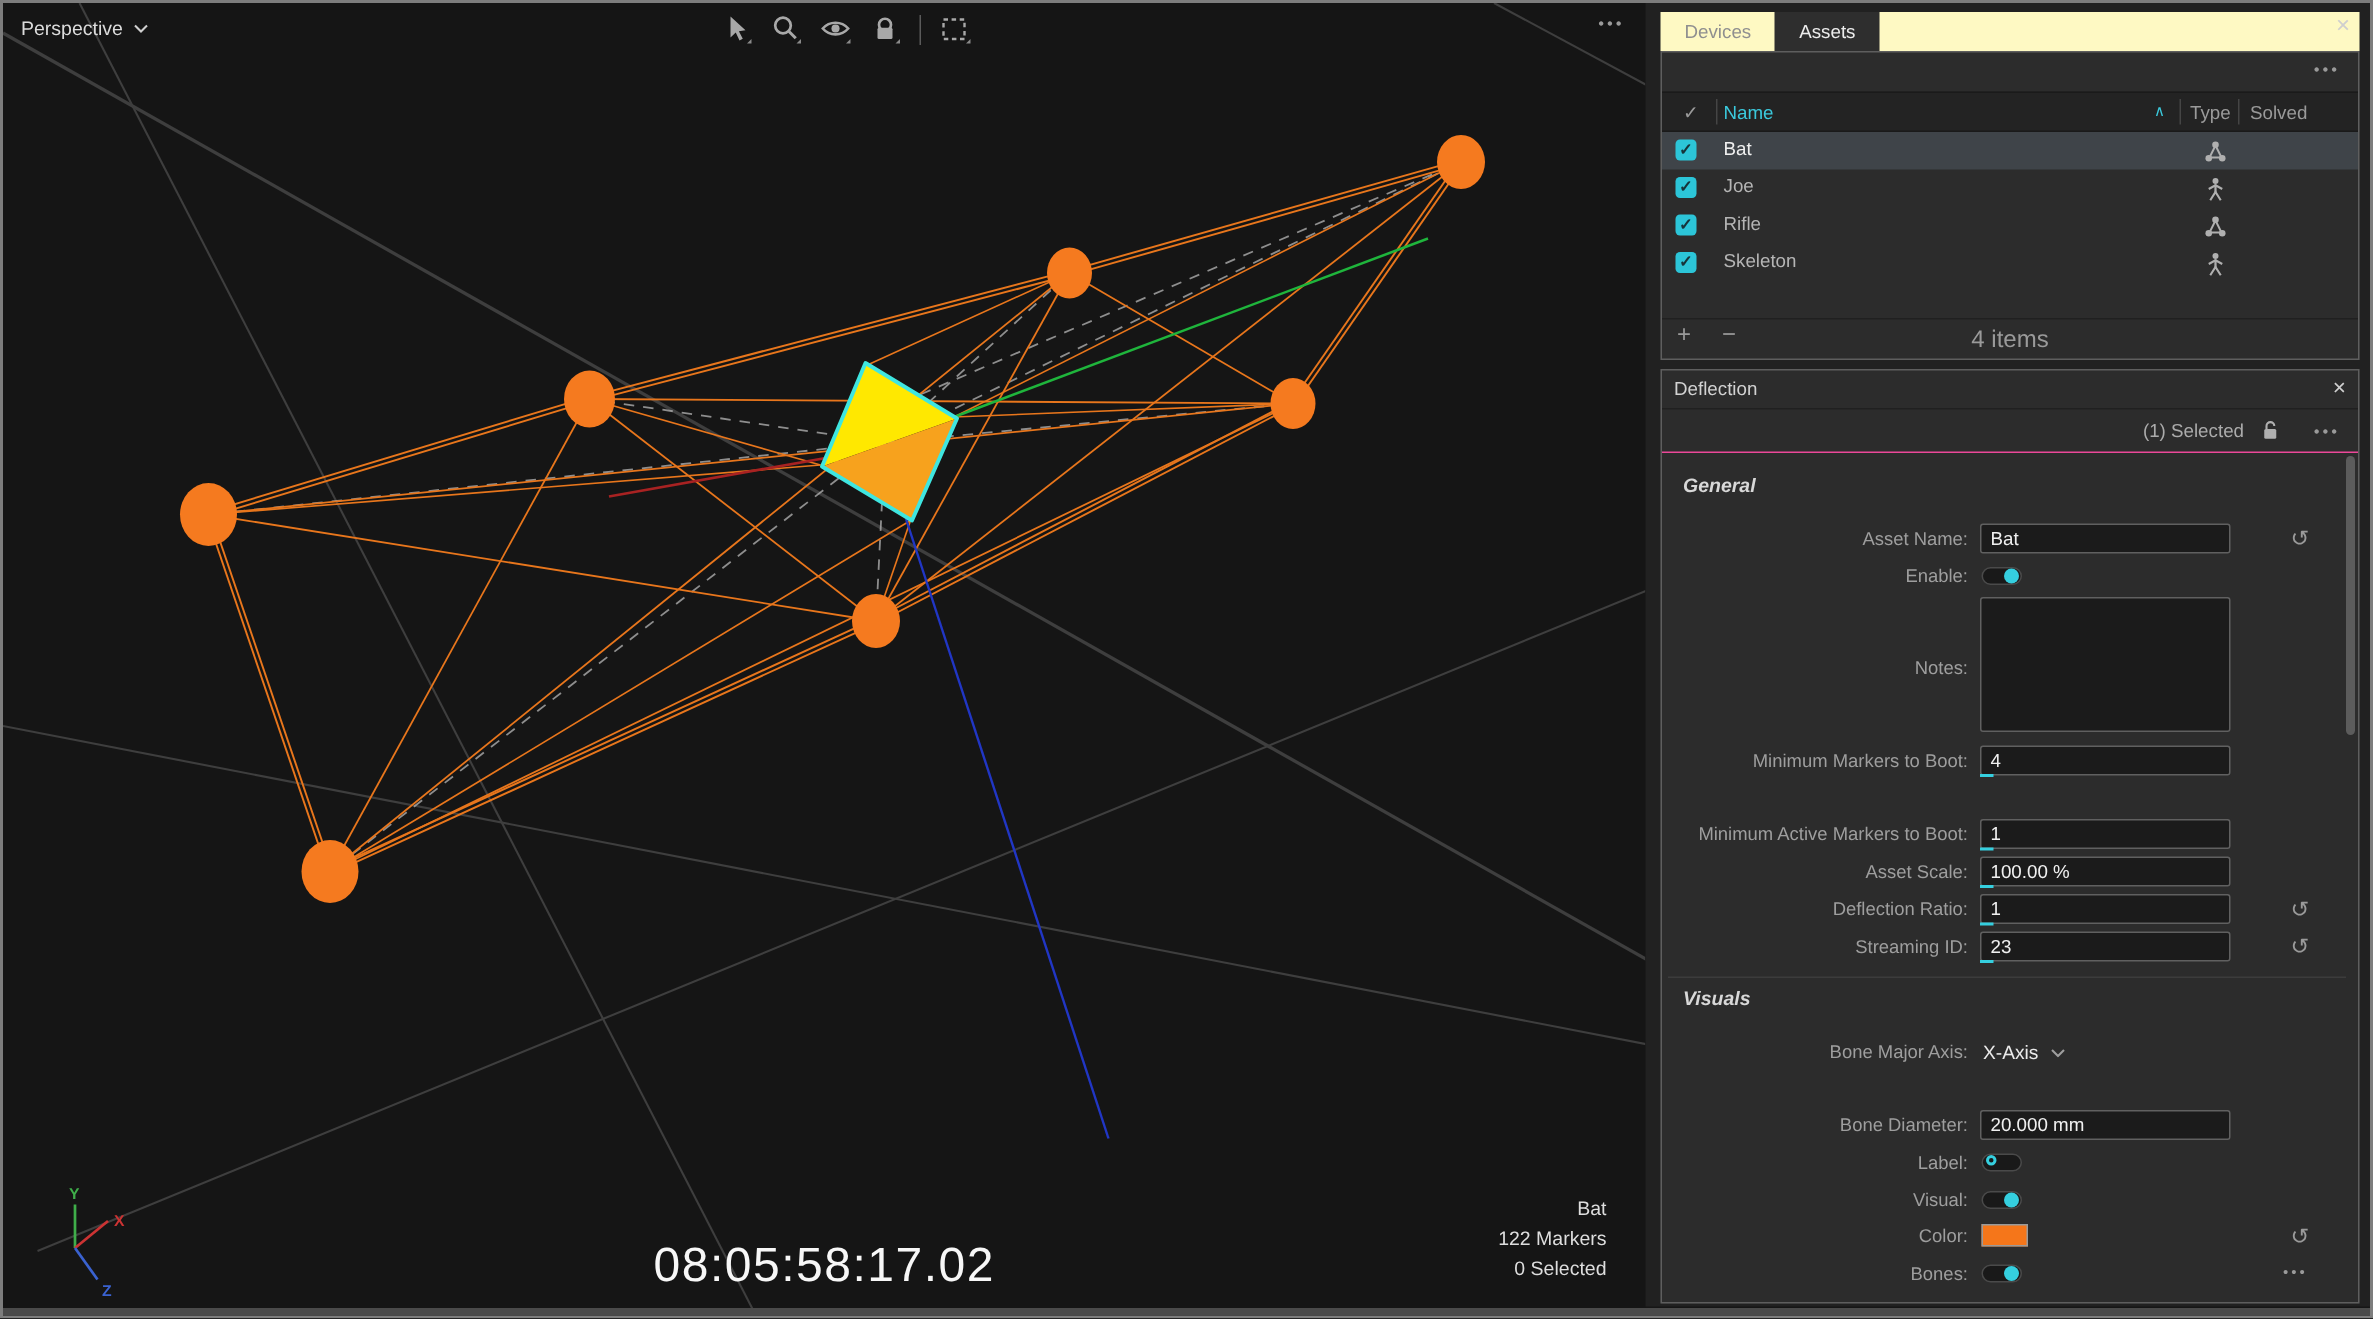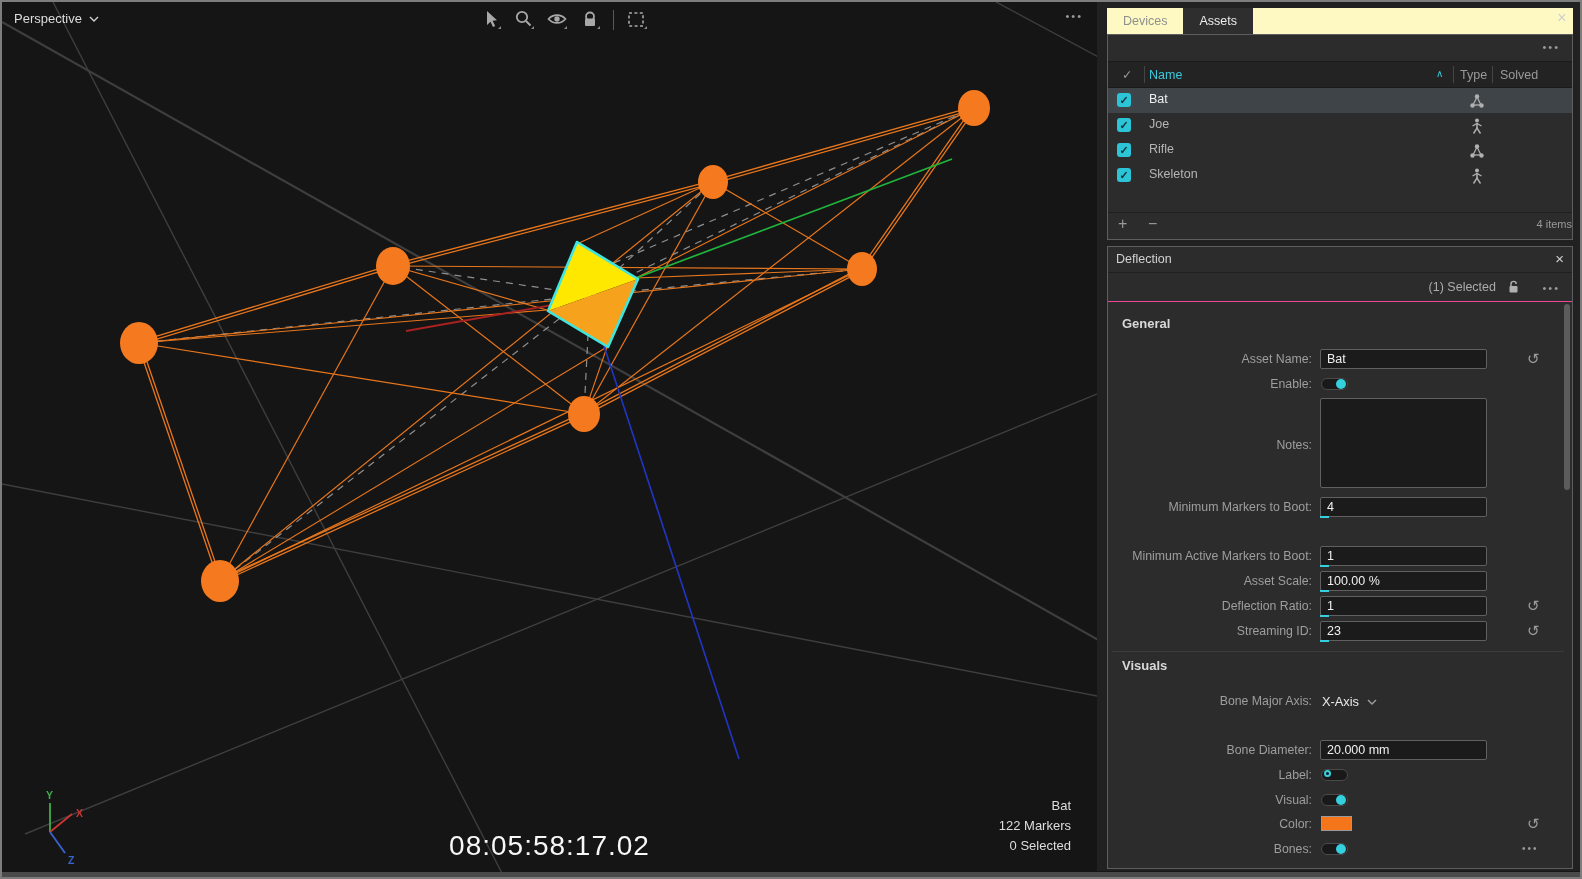"4 items" .pf-count { font-size: 11px -> 16px; text-align: right -> center }
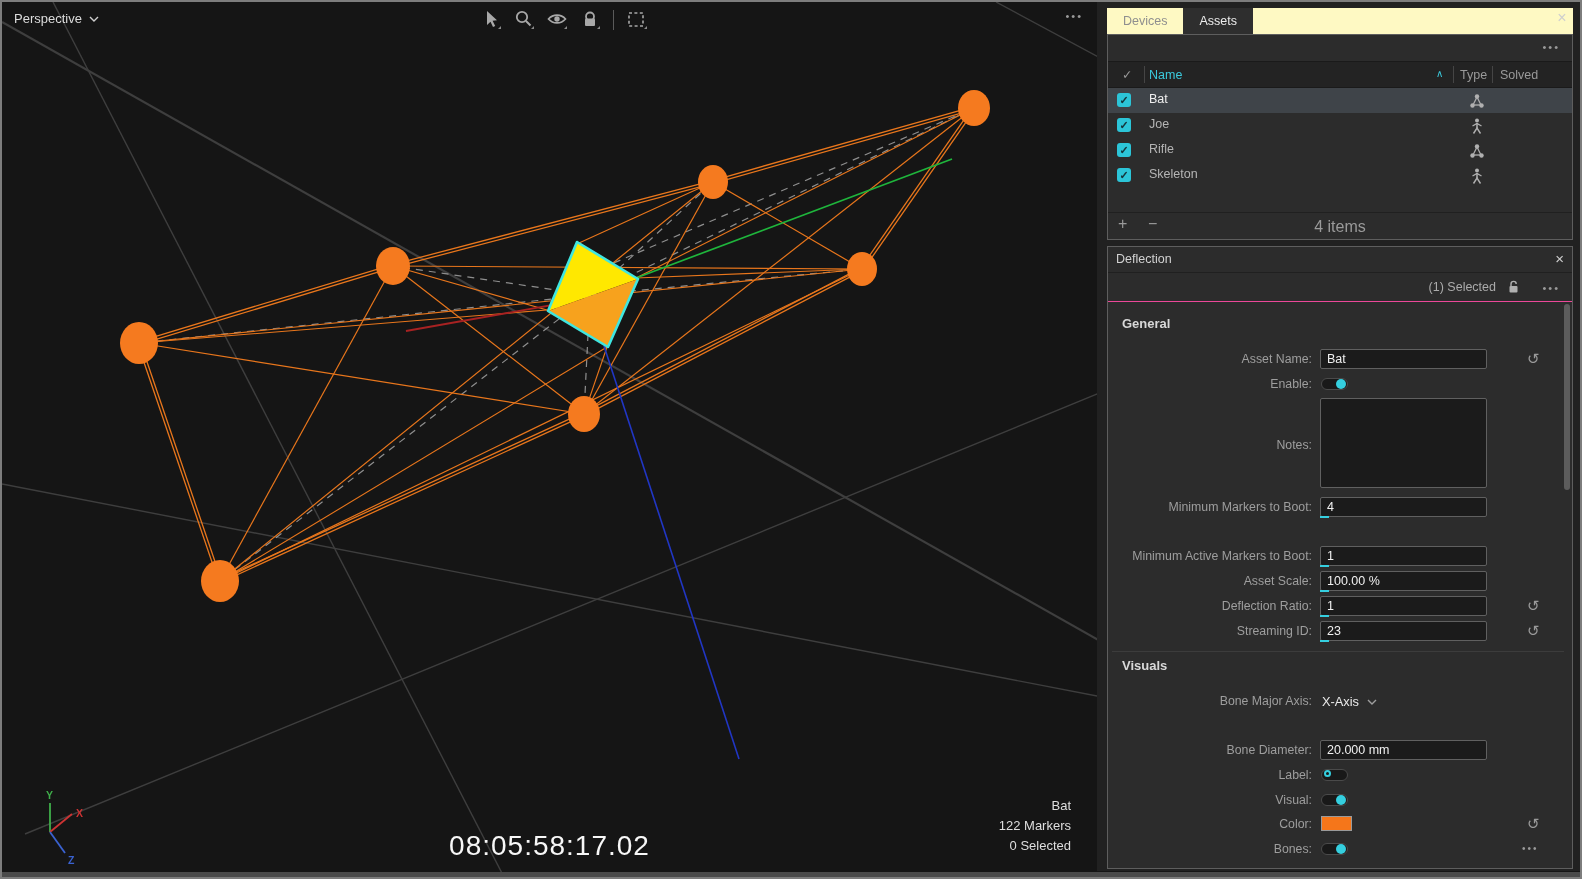"General" .sechead { font-style: none -> italic }
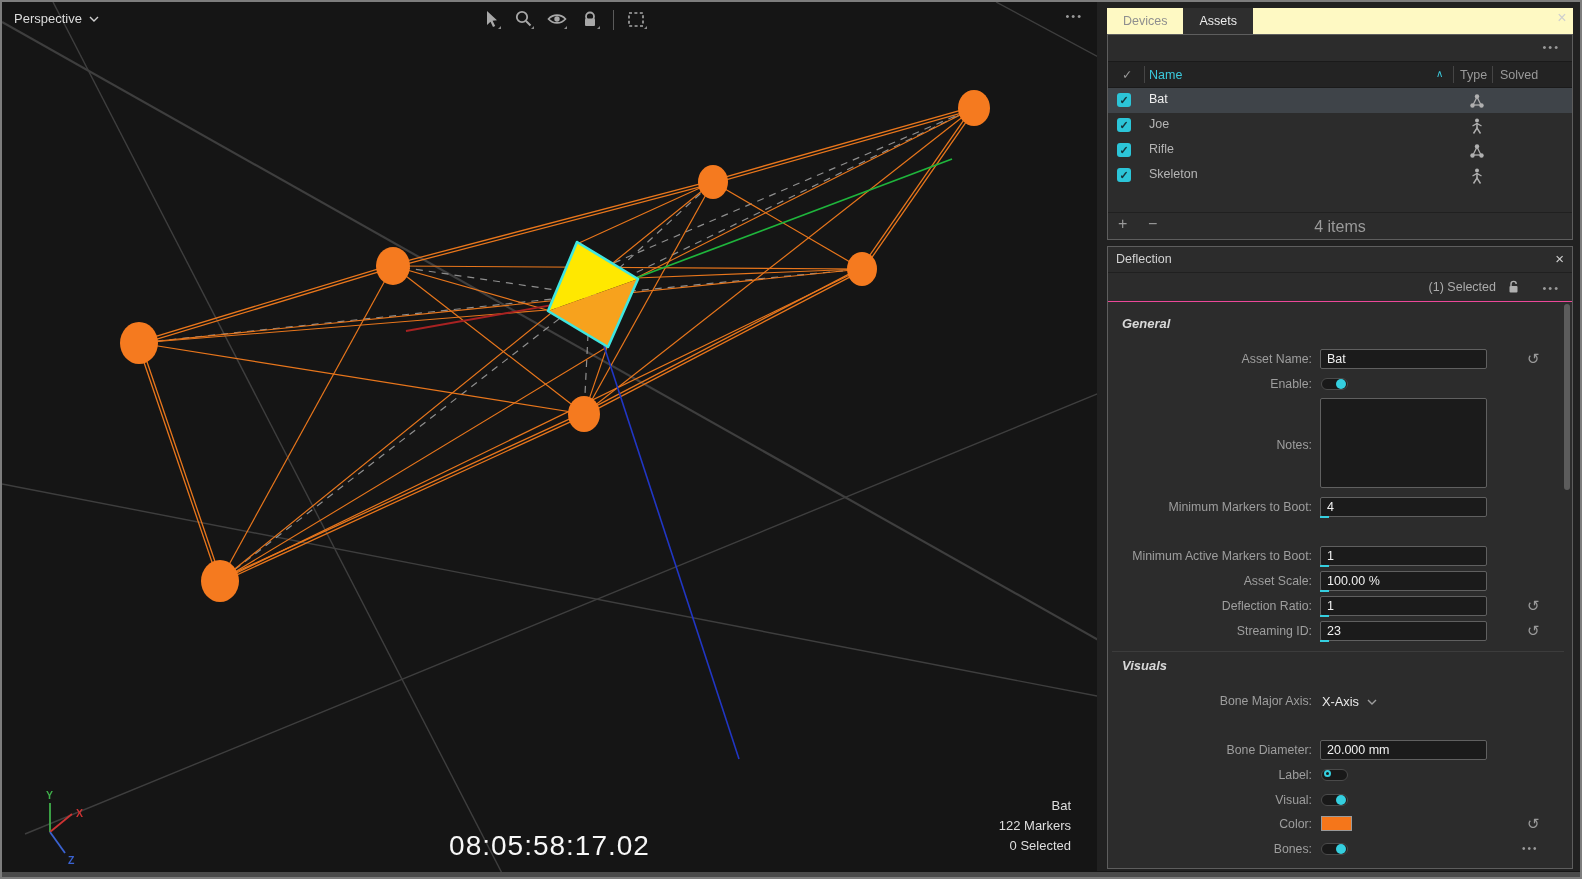"08:05:58:17.02" .timecode { font-size: 28px -> 32px }
